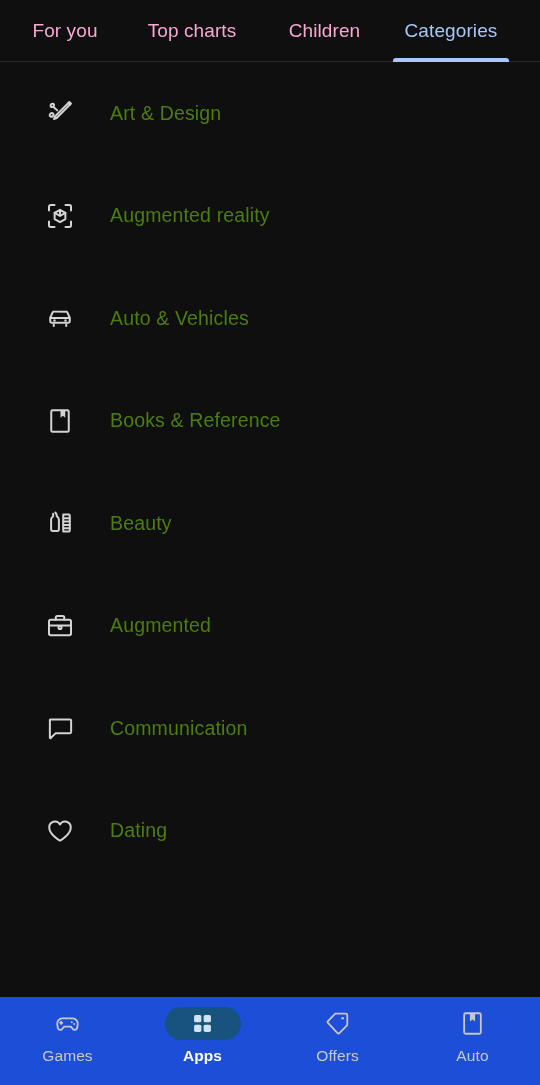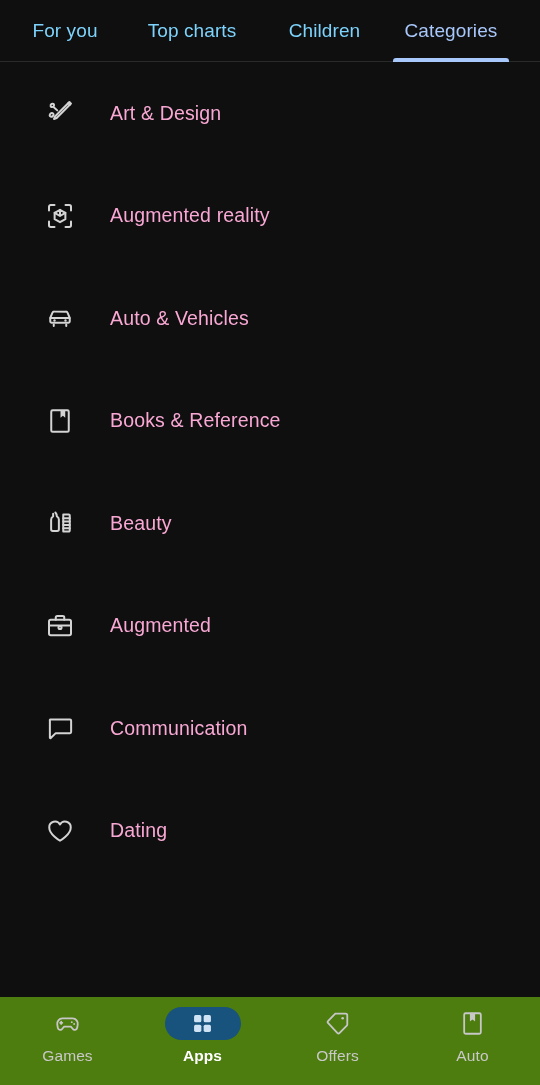"For you" .tab { color: #7dd3fc -> #f9a8d4 }
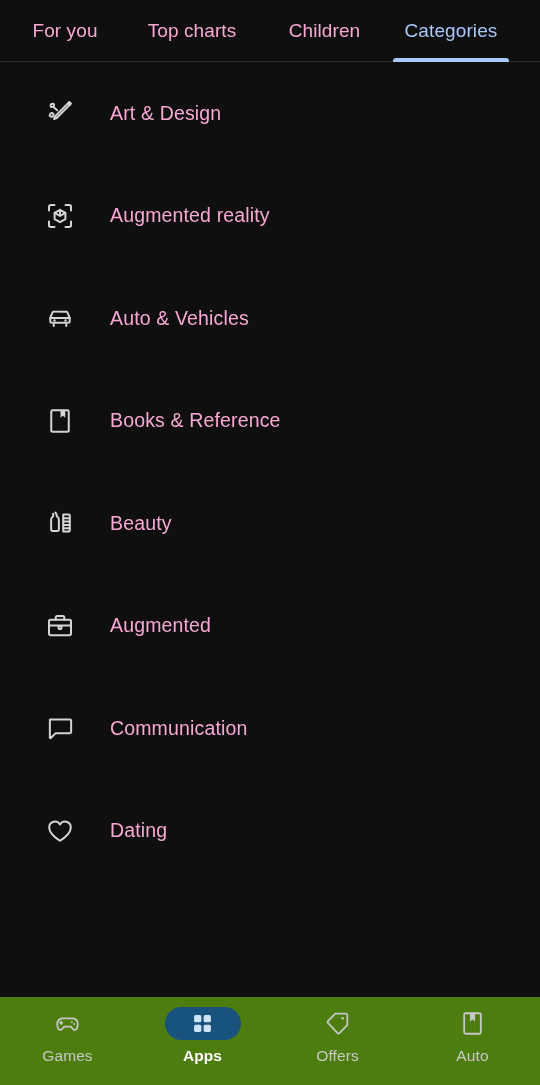"Art & Design" .row-label { color: #f9a8d4 -> #4d7c0f }
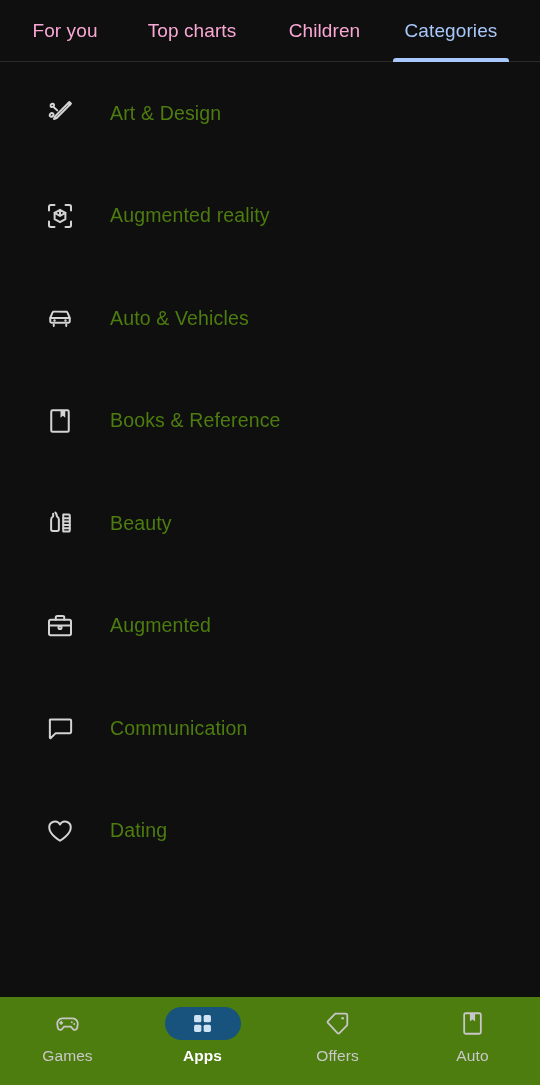"Games" .bottomnav { background: #4d7c0f -> #1d4ed8 }
